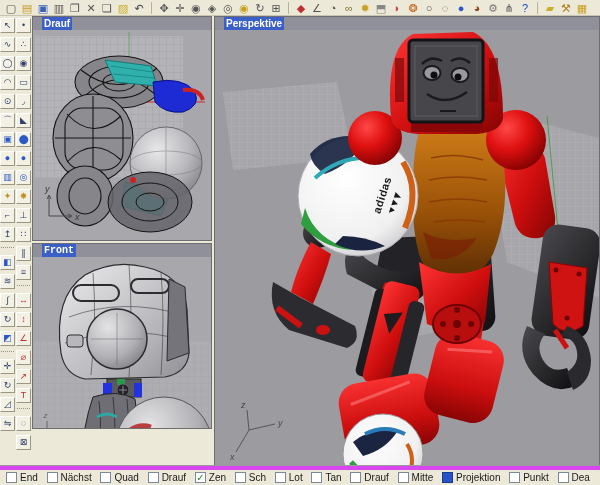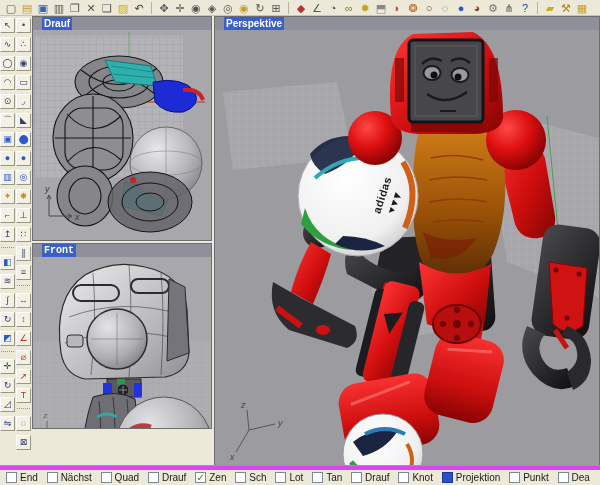"Knot" span { text: Knot -> Mitte }
